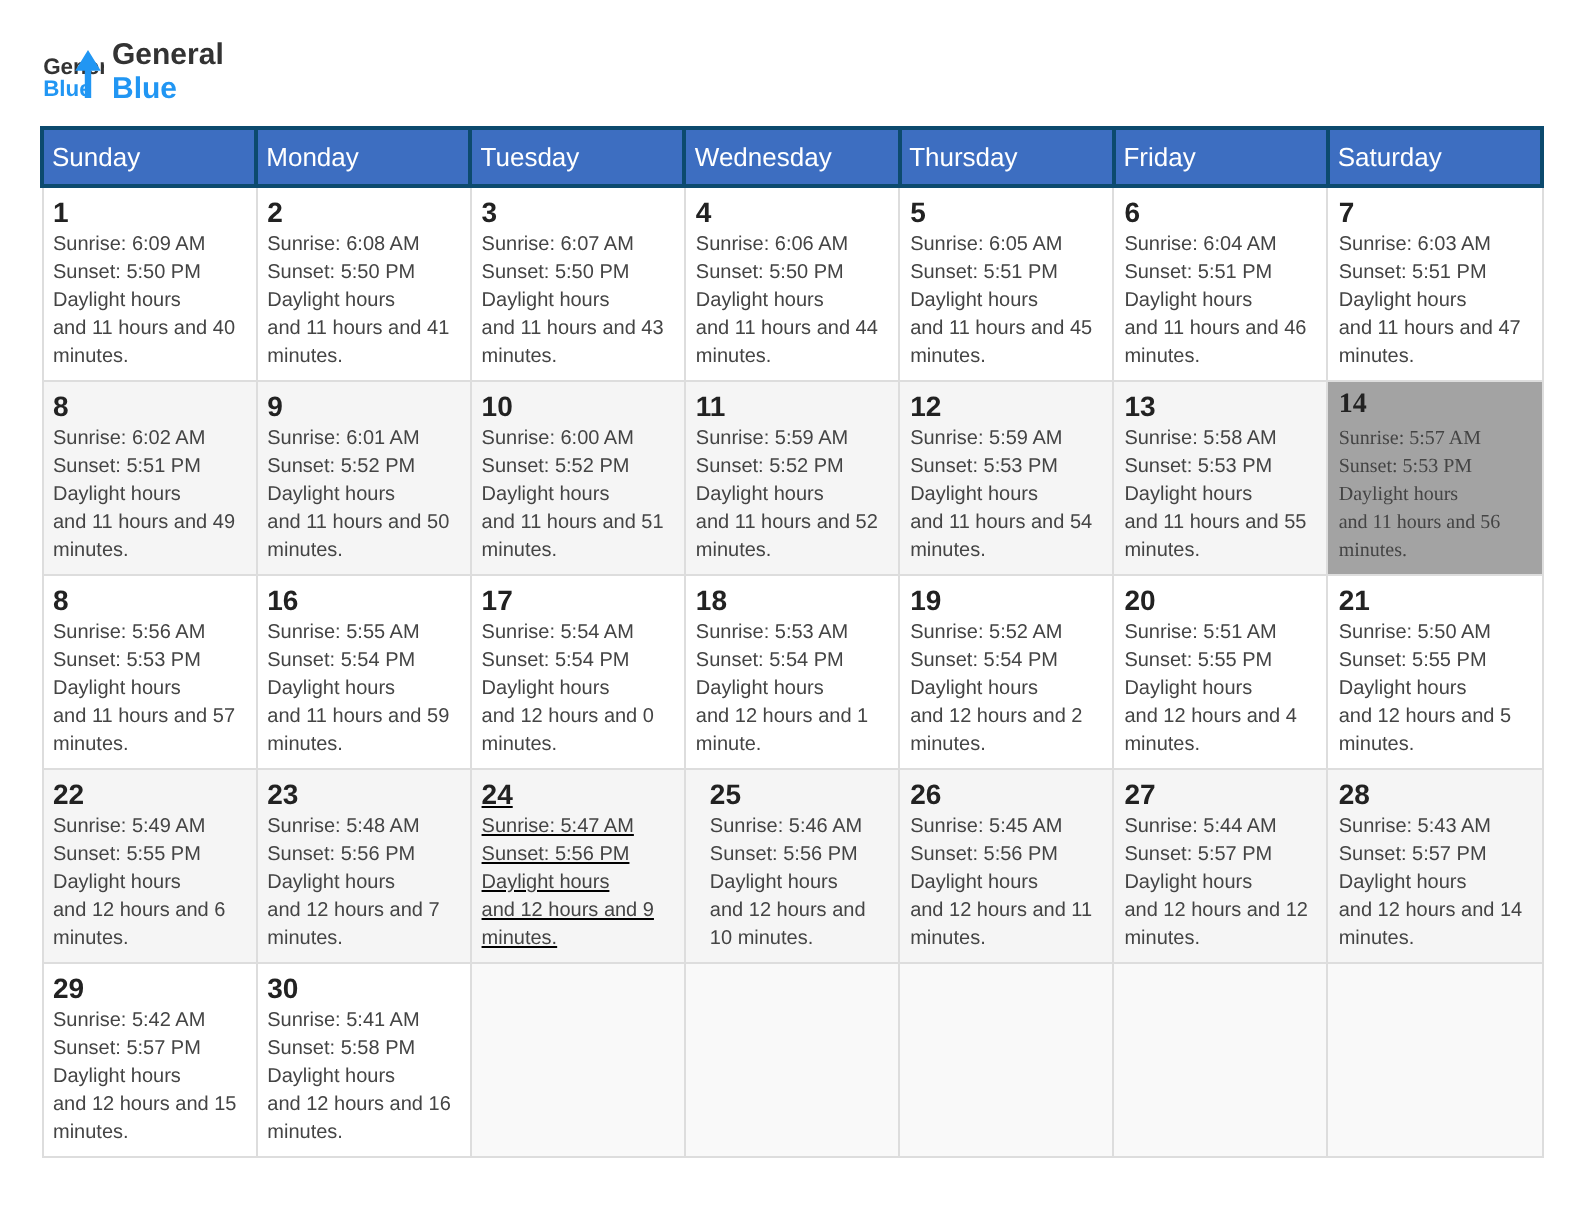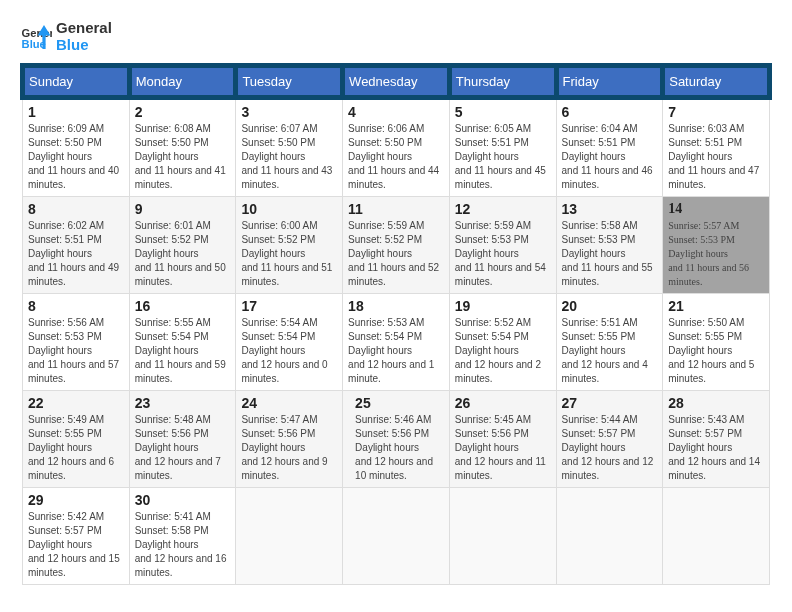"Sunday" .calendar th { border: 5px solid #0c4a6e -> 2px solid #0c4a6e }
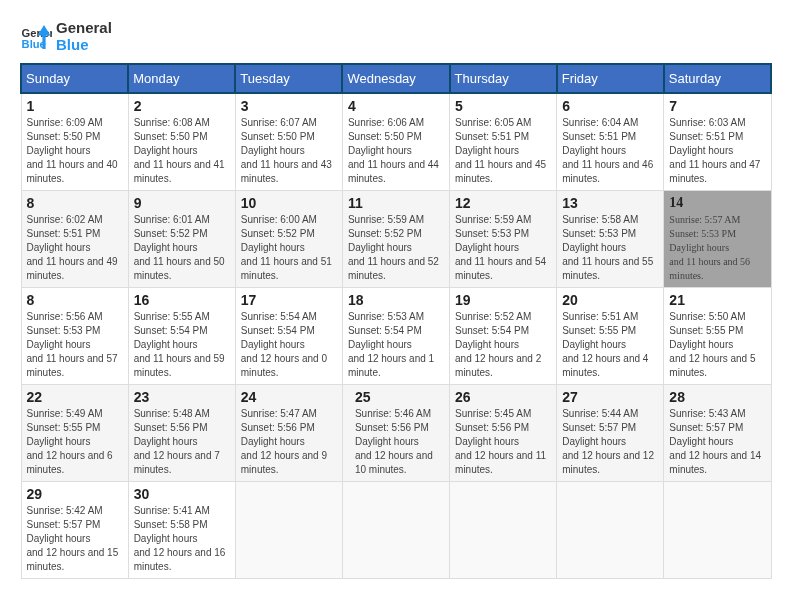"24" td { text-decoration: none -> underline }
